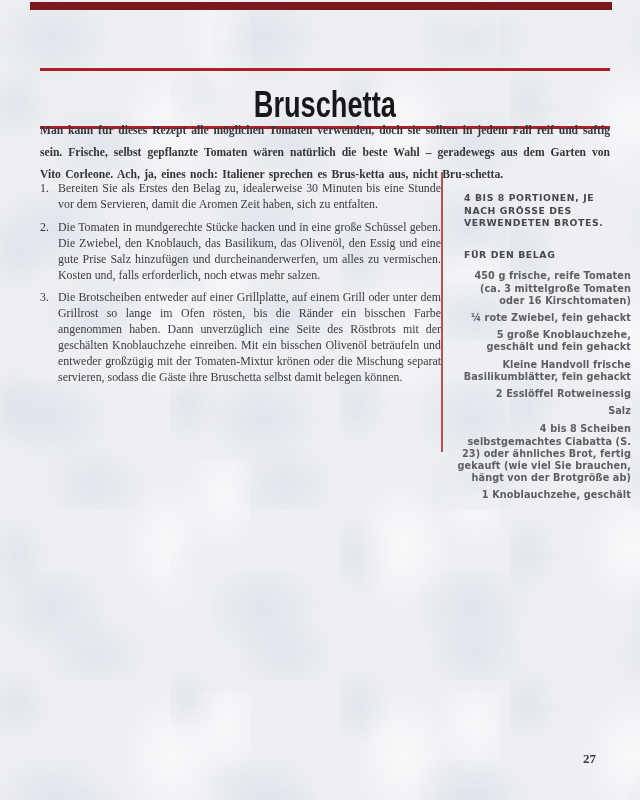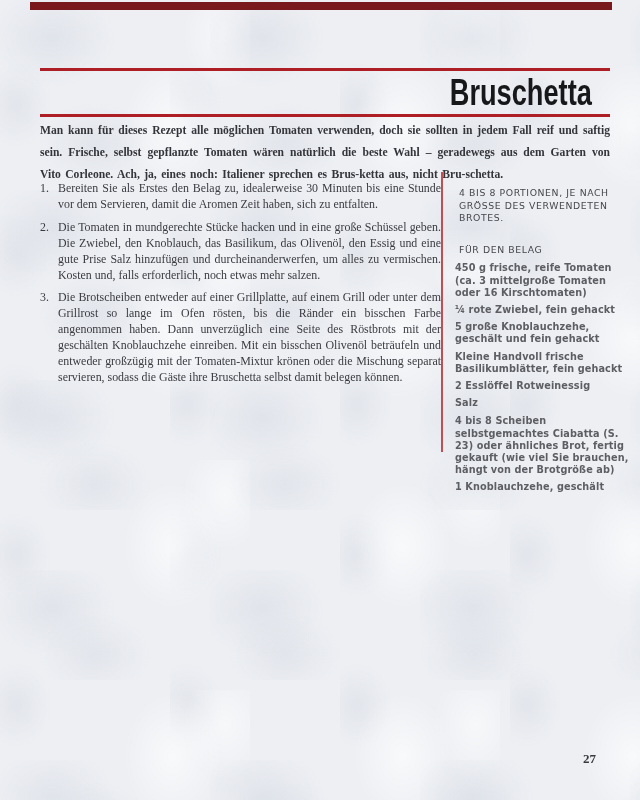"Bruschetta" .title-block { padding: 3px 0 4px 0 -> 15px 0 4px 0; text-align: right -> center }
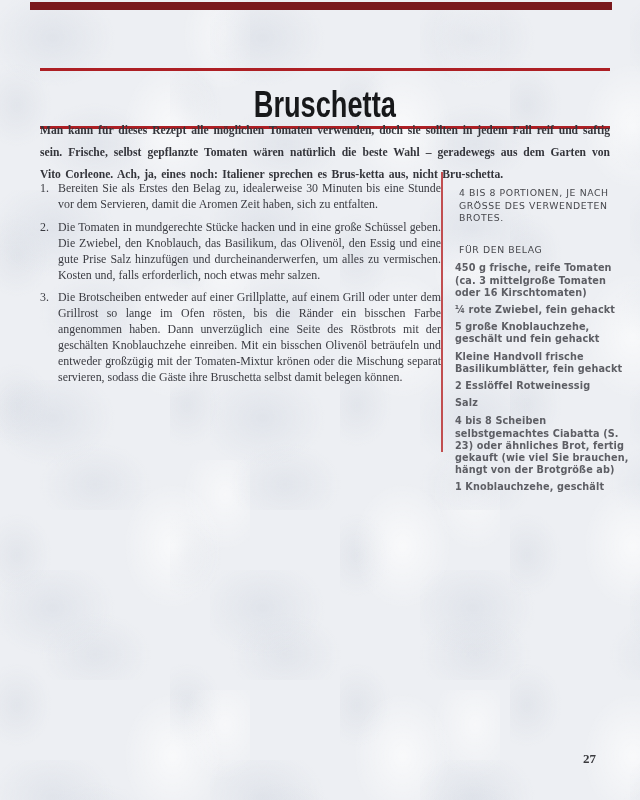"4 BIS 8 PORTIONEN, JE" .side-head, .side-heading { font-weight: 400 -> 700; margin: 4px -> 9px }
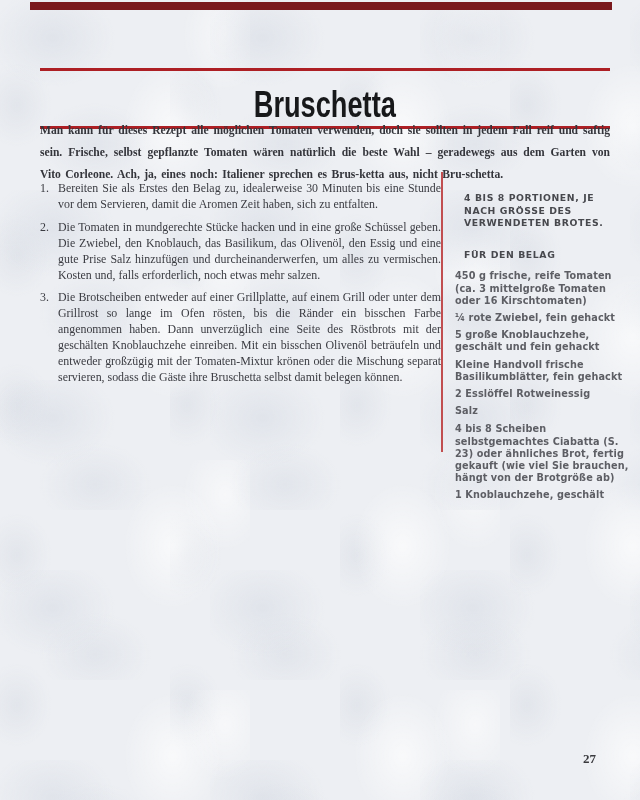"450 g frische, reife Tomaten" .ing { text-align: none -> right }
